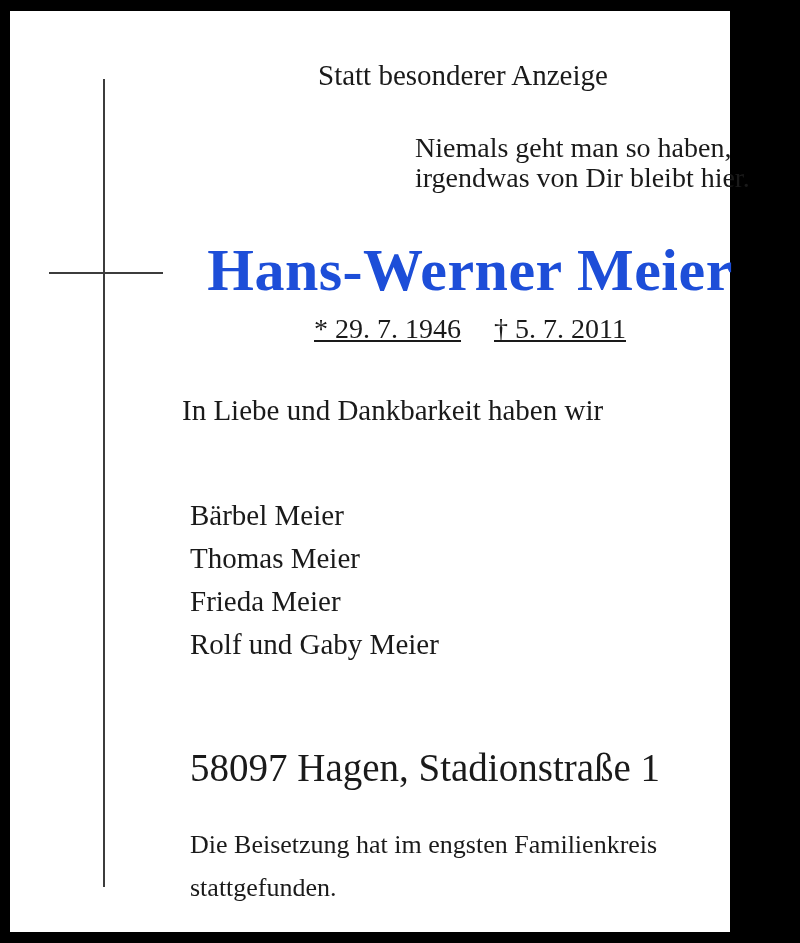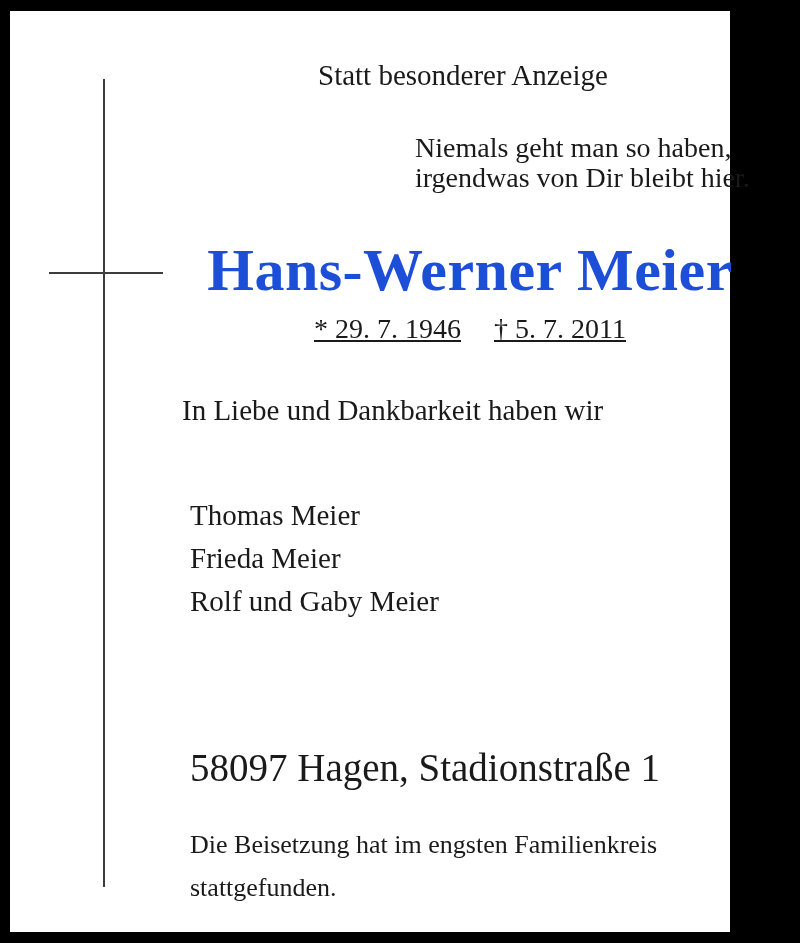"Bärbel Meier" div { html: none -> <div>Bärbel Meier</div> }
